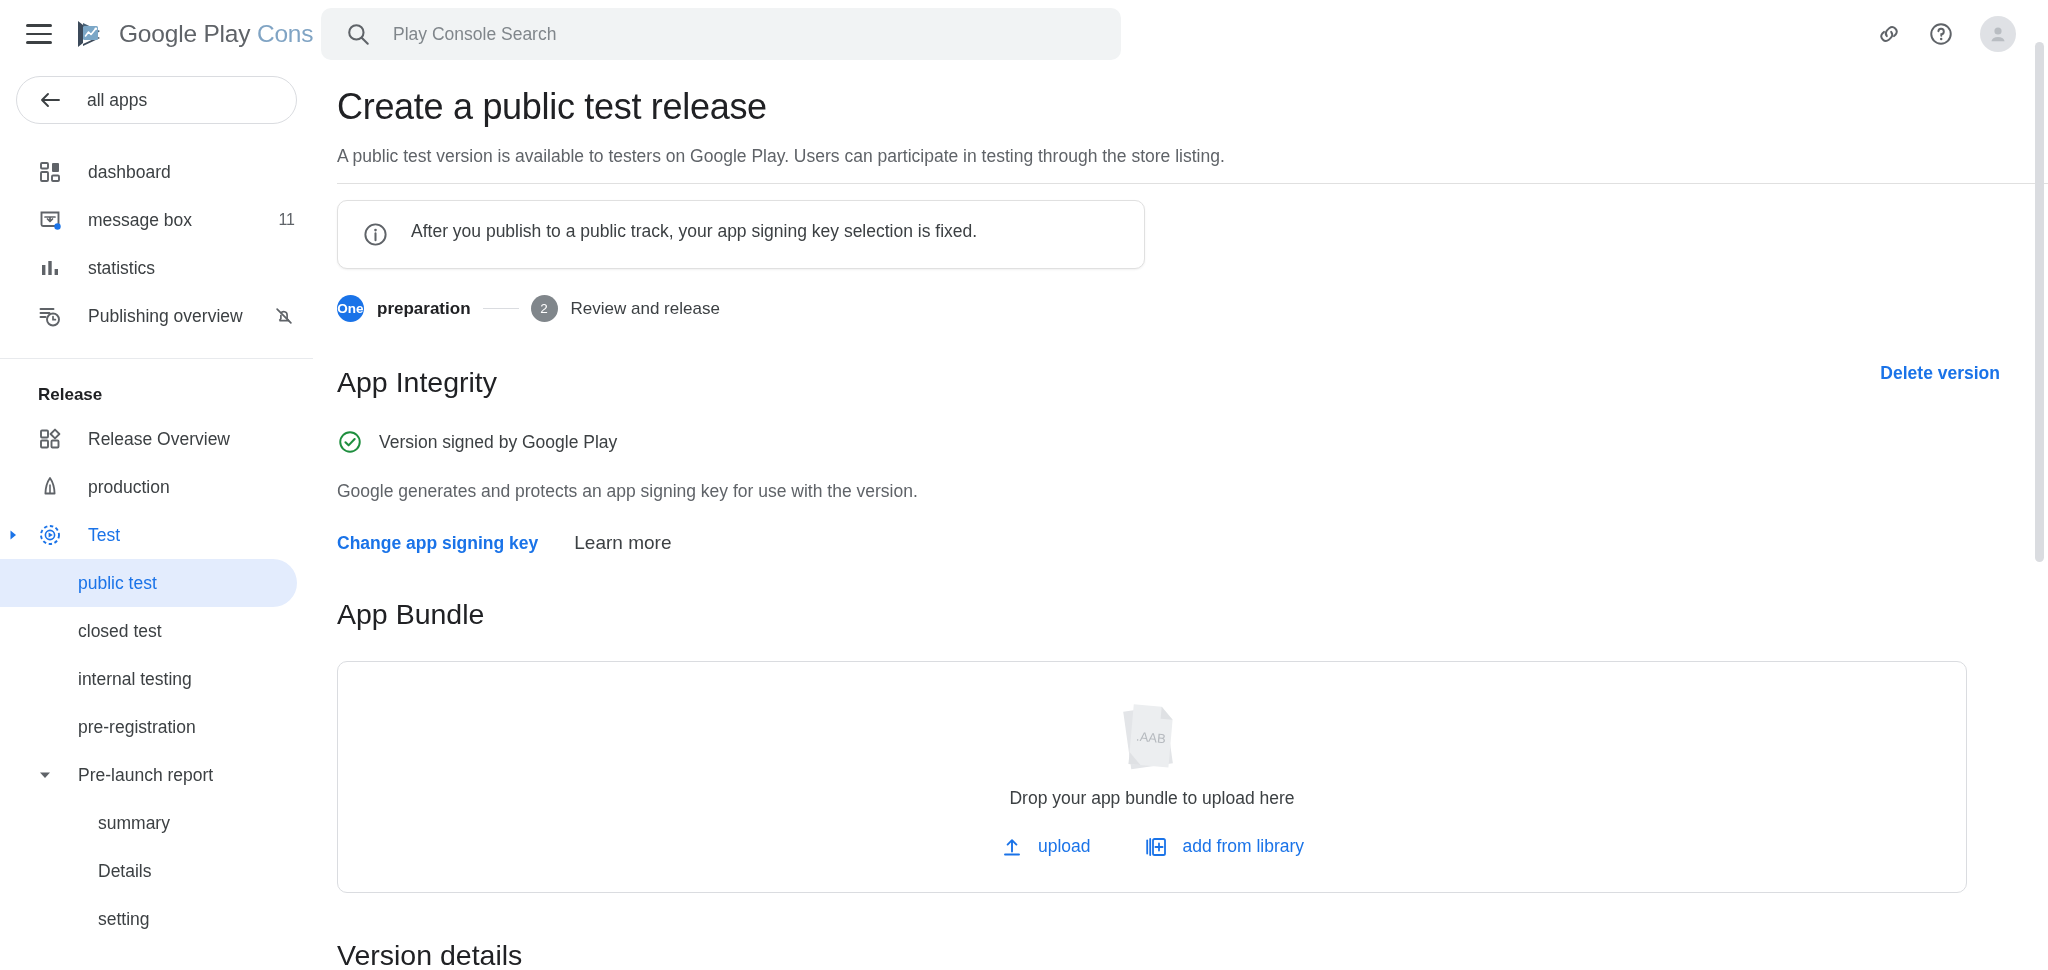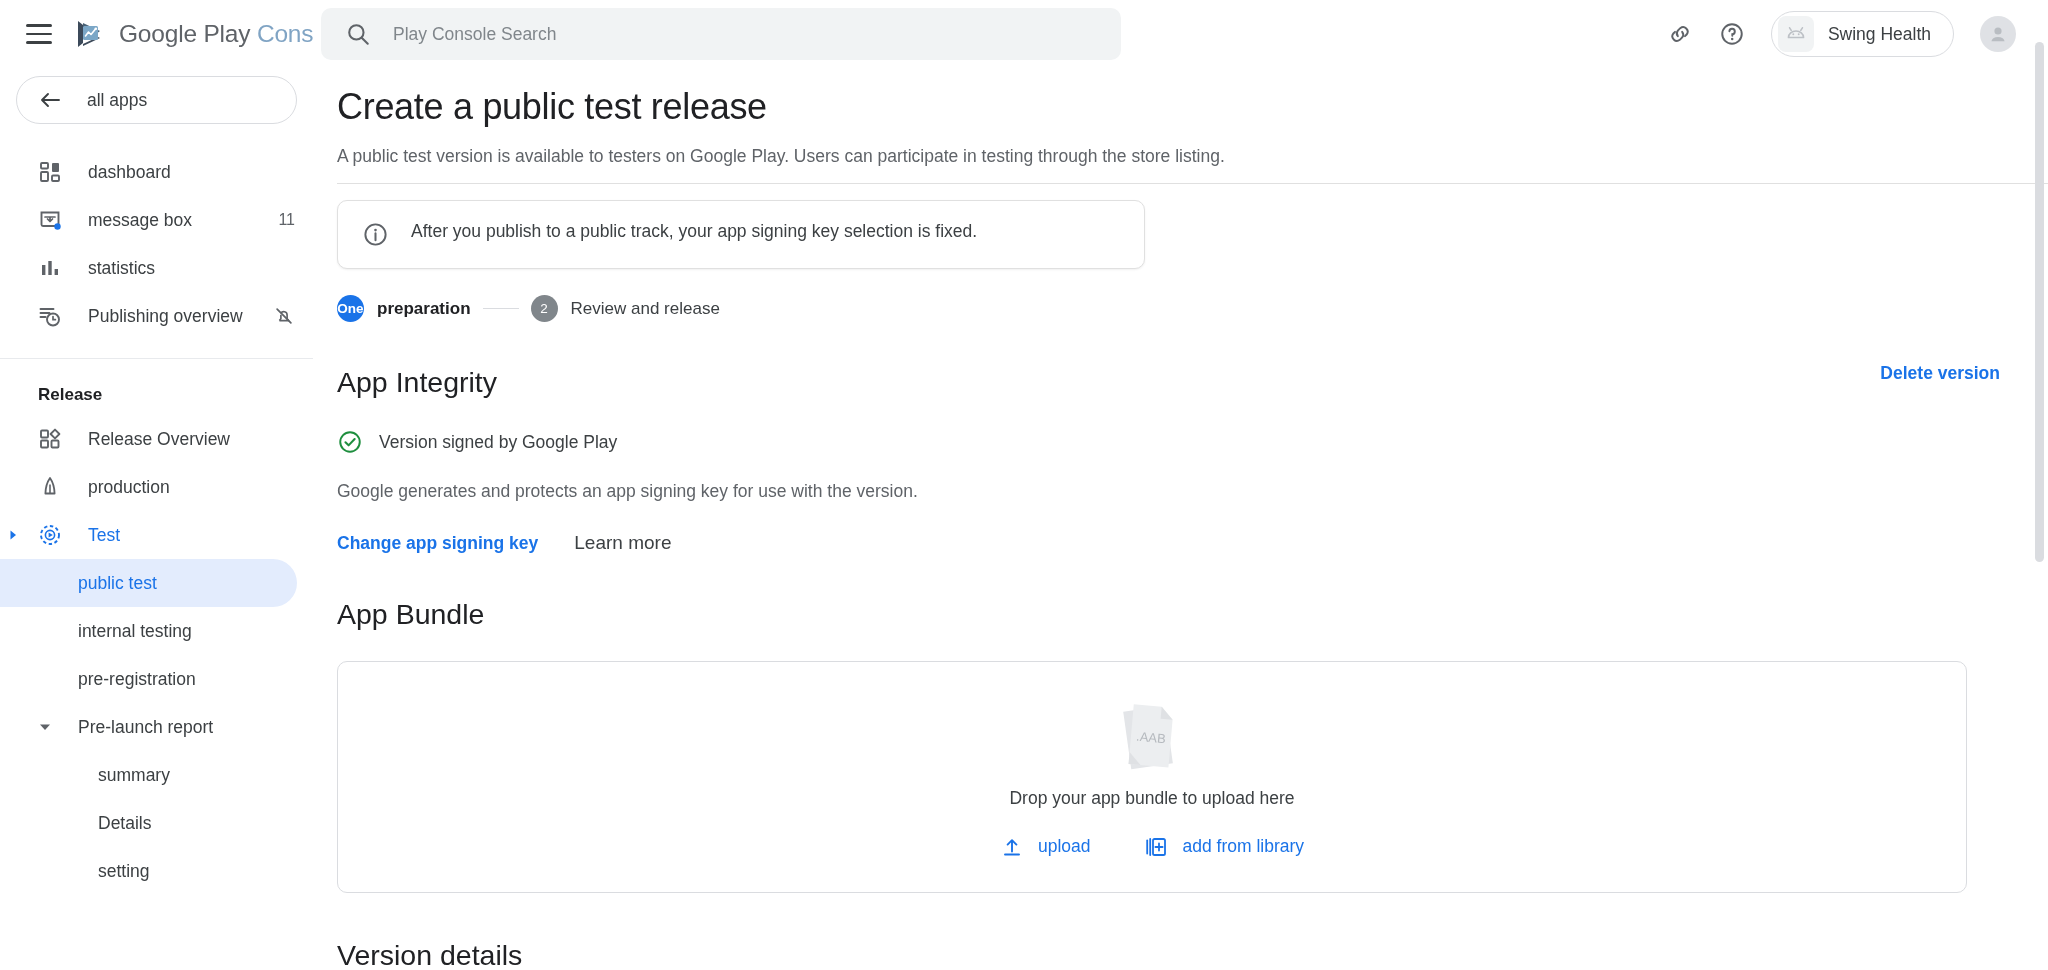"Swing Health" div.appchip { html: <div> <span> <svg> <path></path> <path></path> <circle></circle> <circle></circle> </svg> </span> <span>Swing Health</span> </div> -> none }
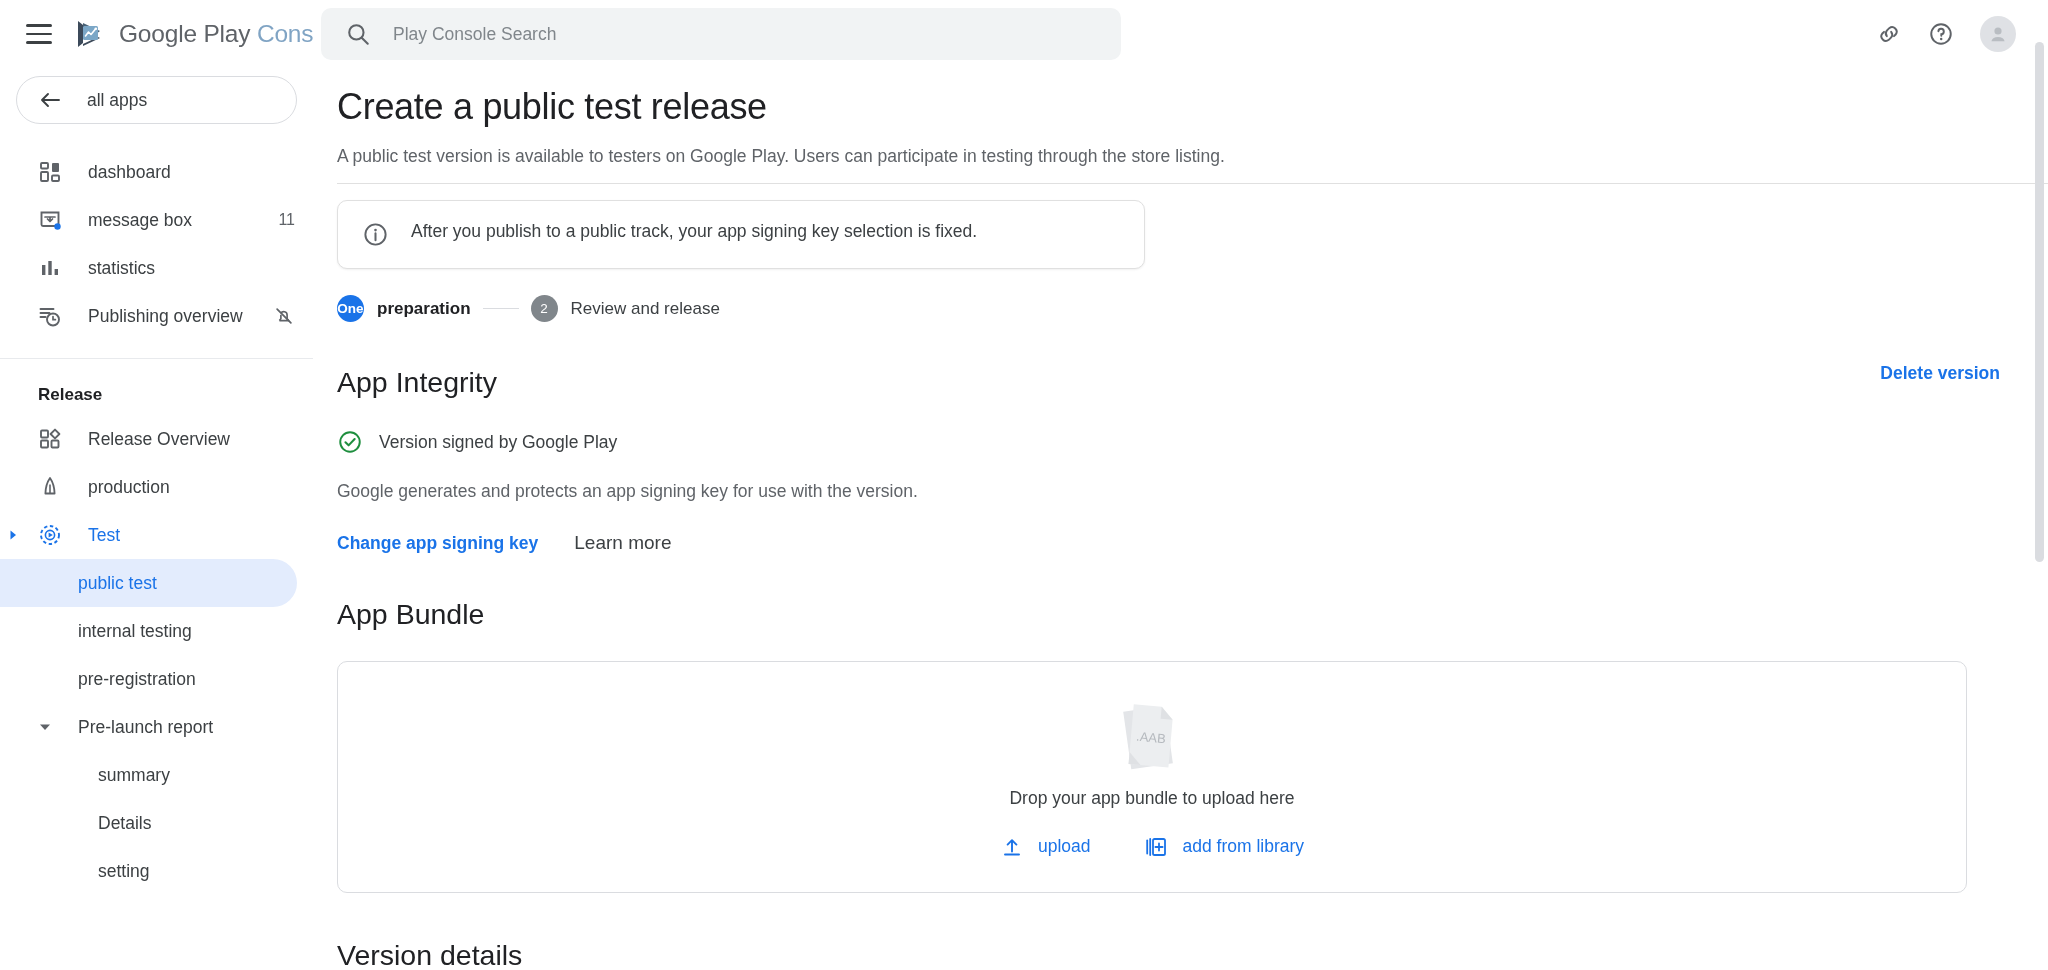"closed test" div.navrow { html: none -> <div> <span>closed test</span> </div> }
